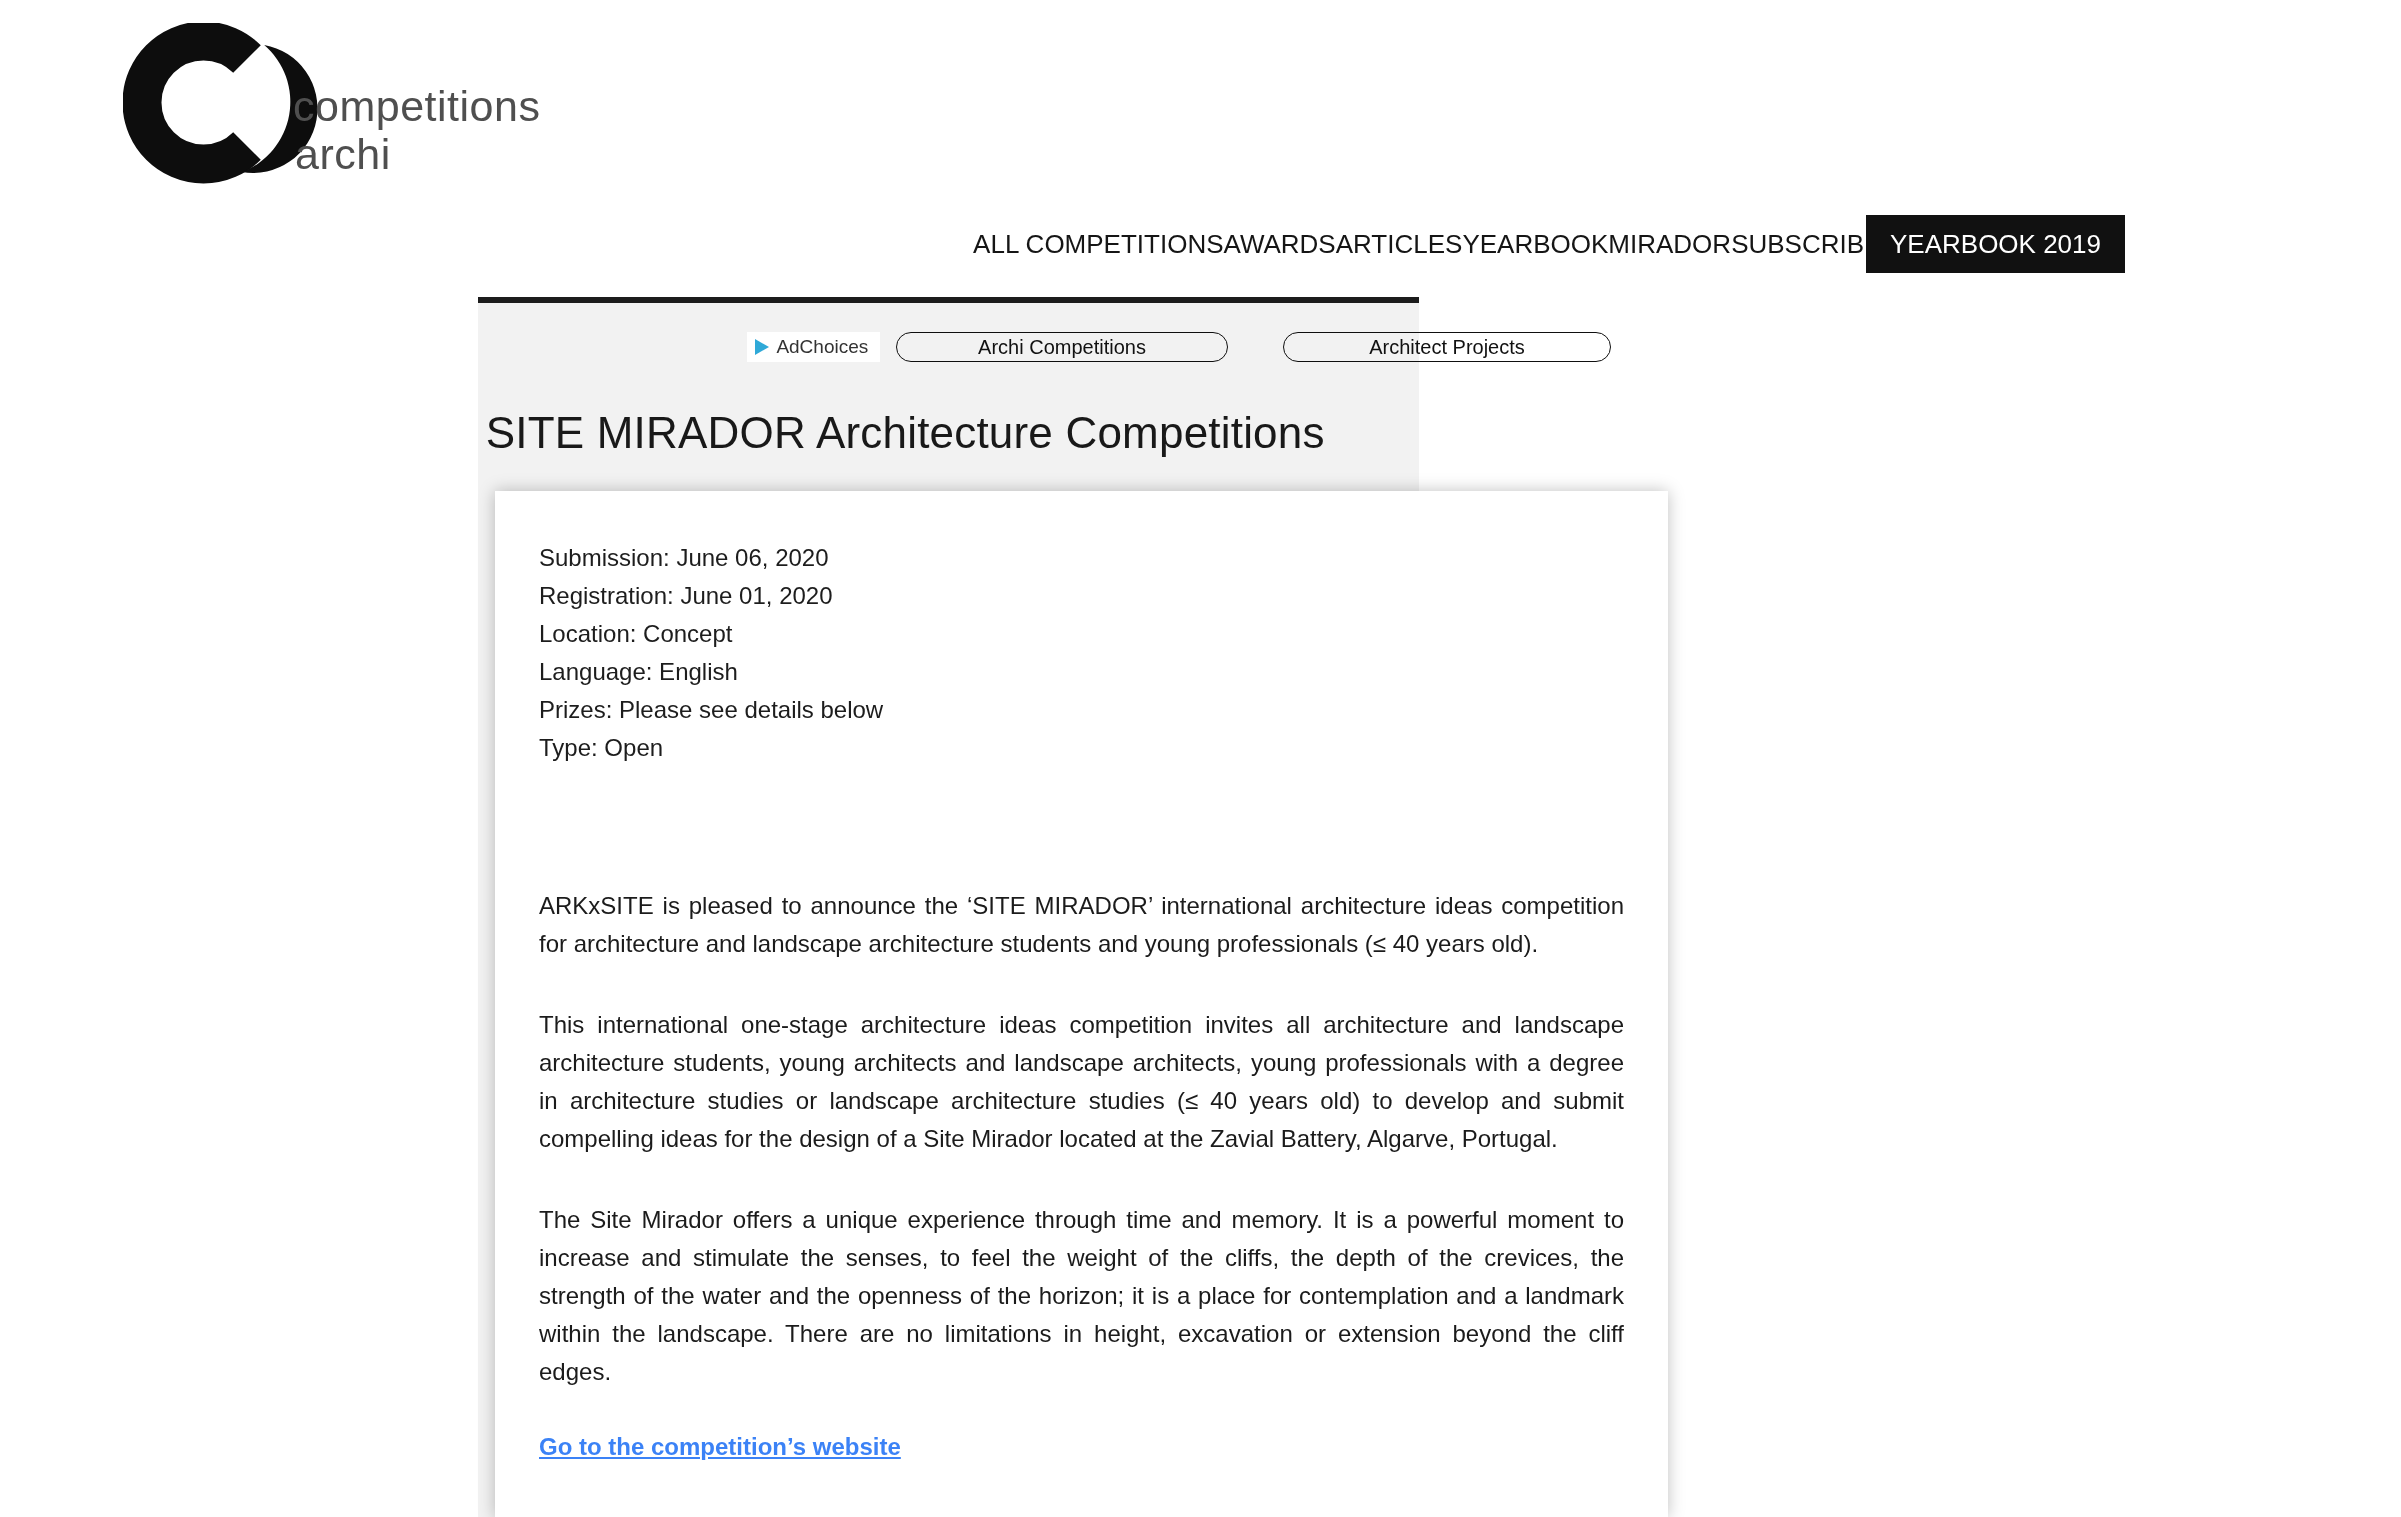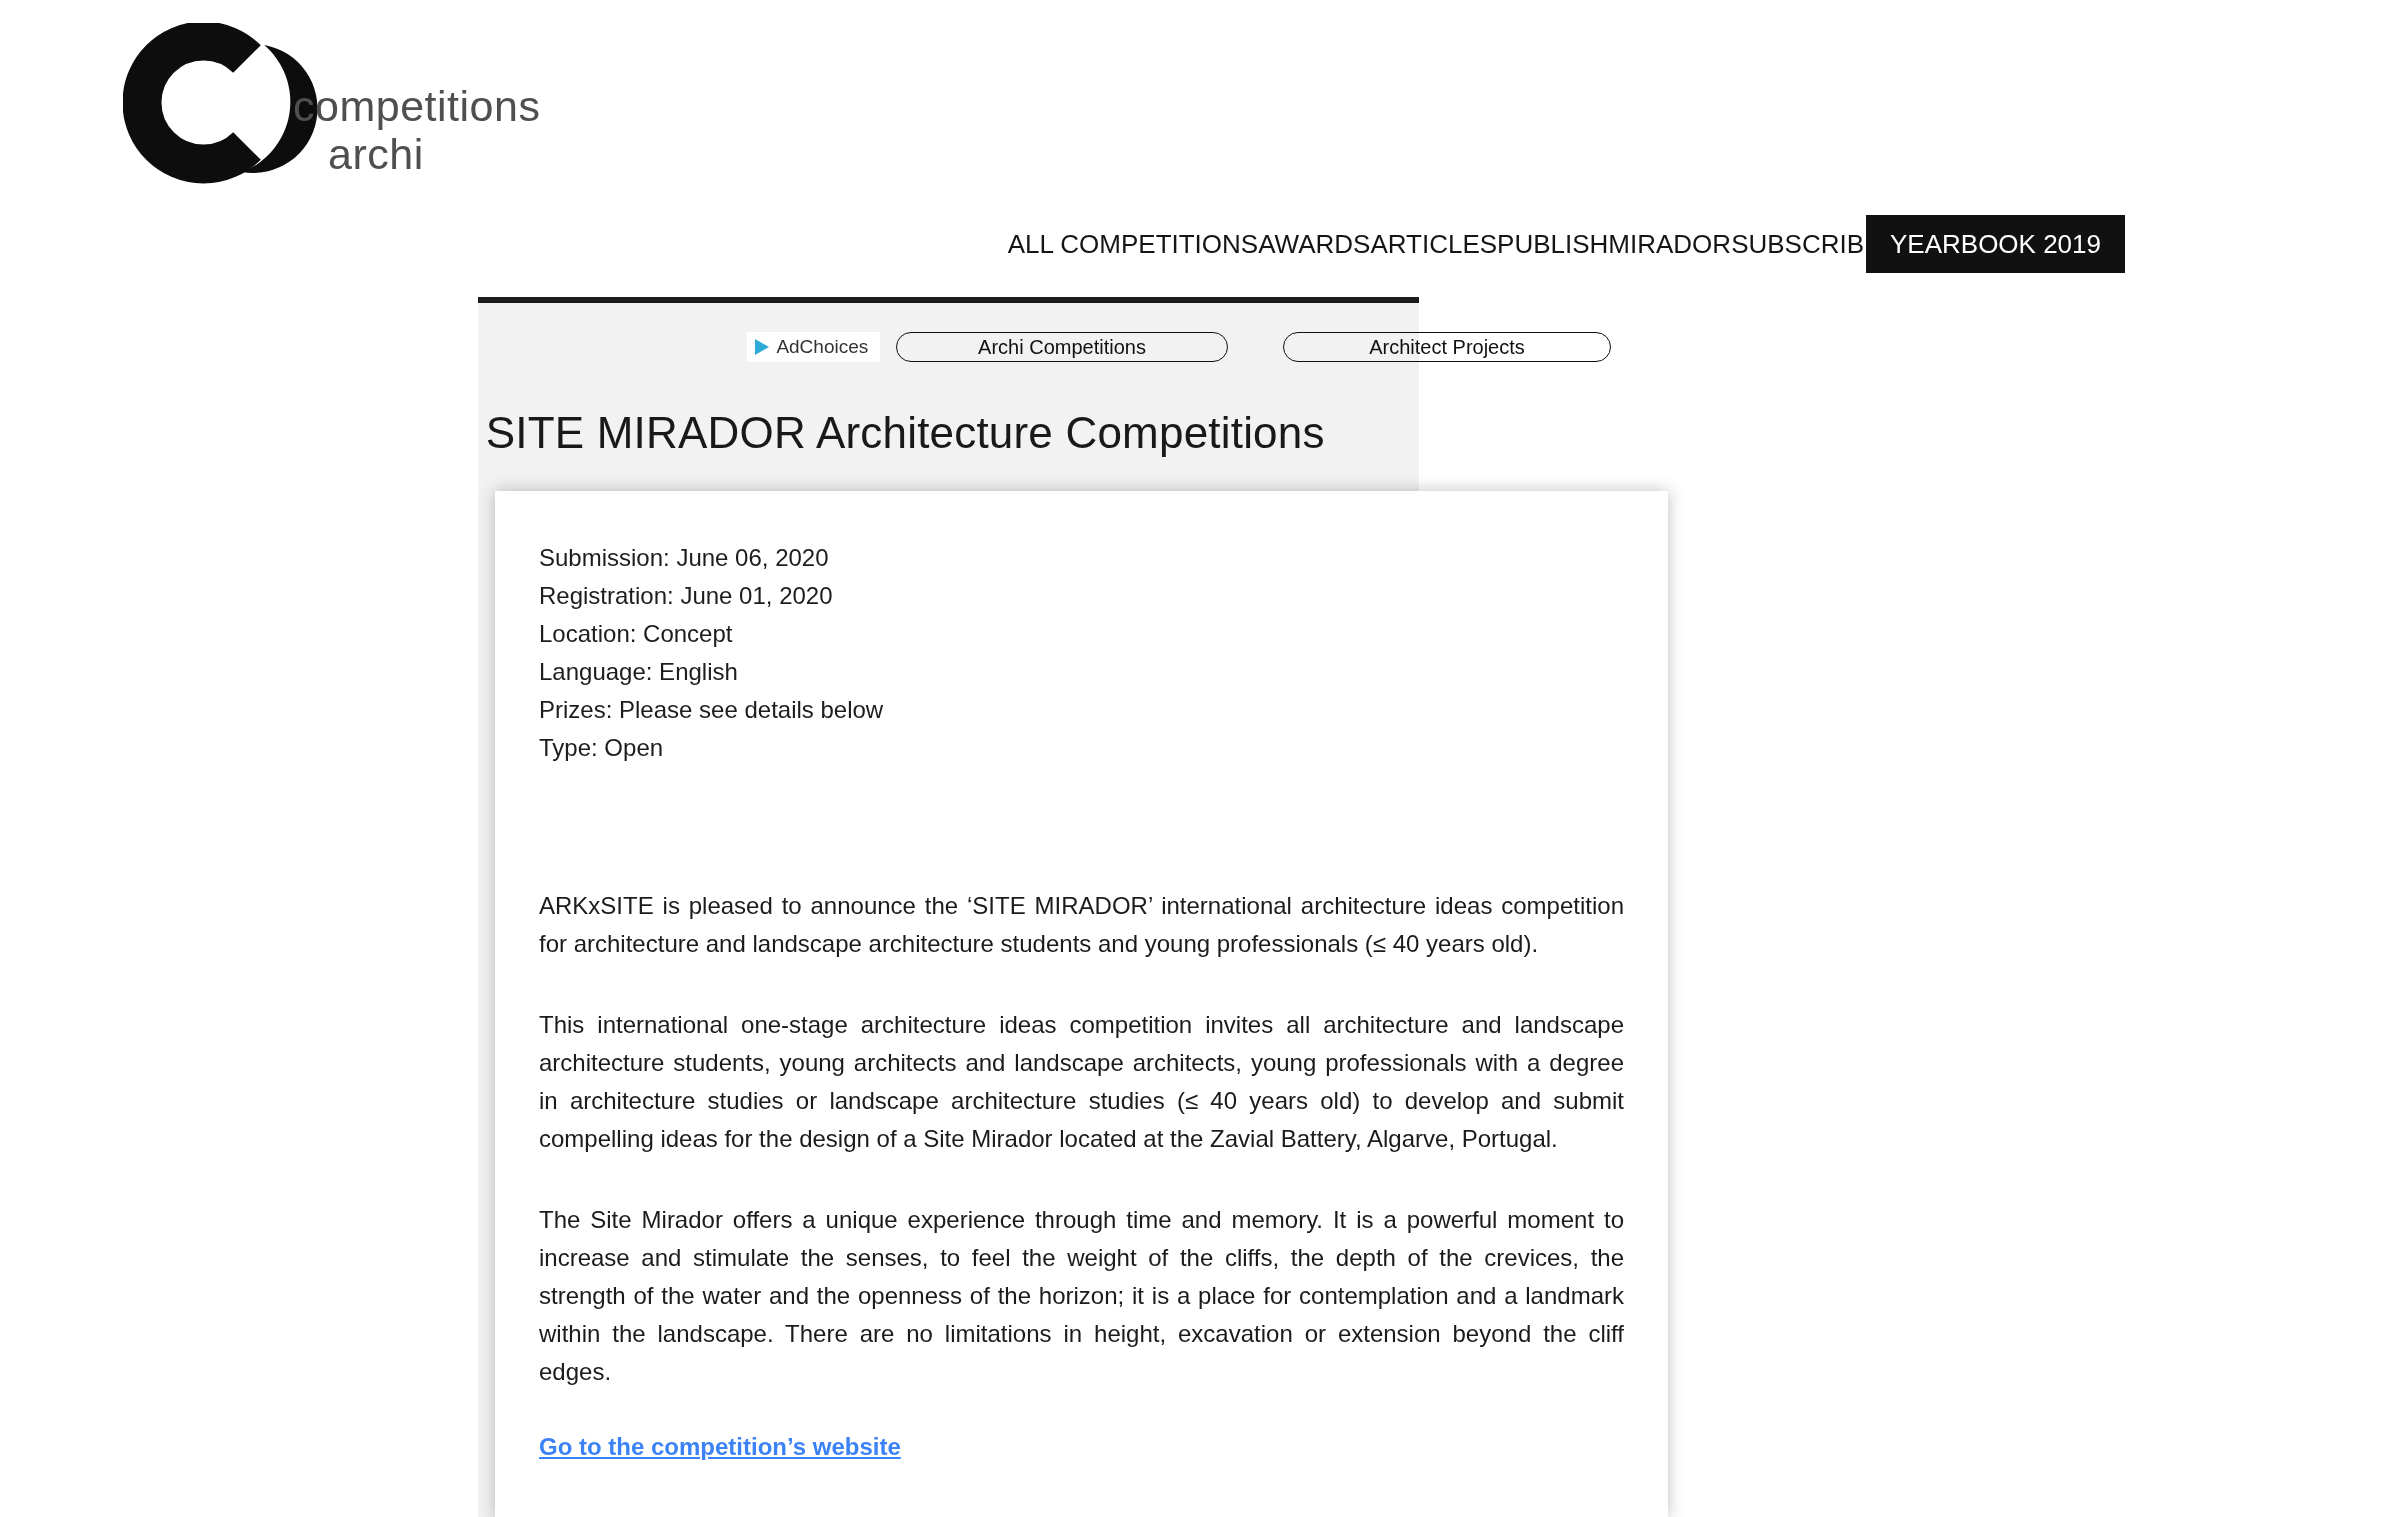"archi" .logo-text .l2 { margin-left: 35px -> 2px }
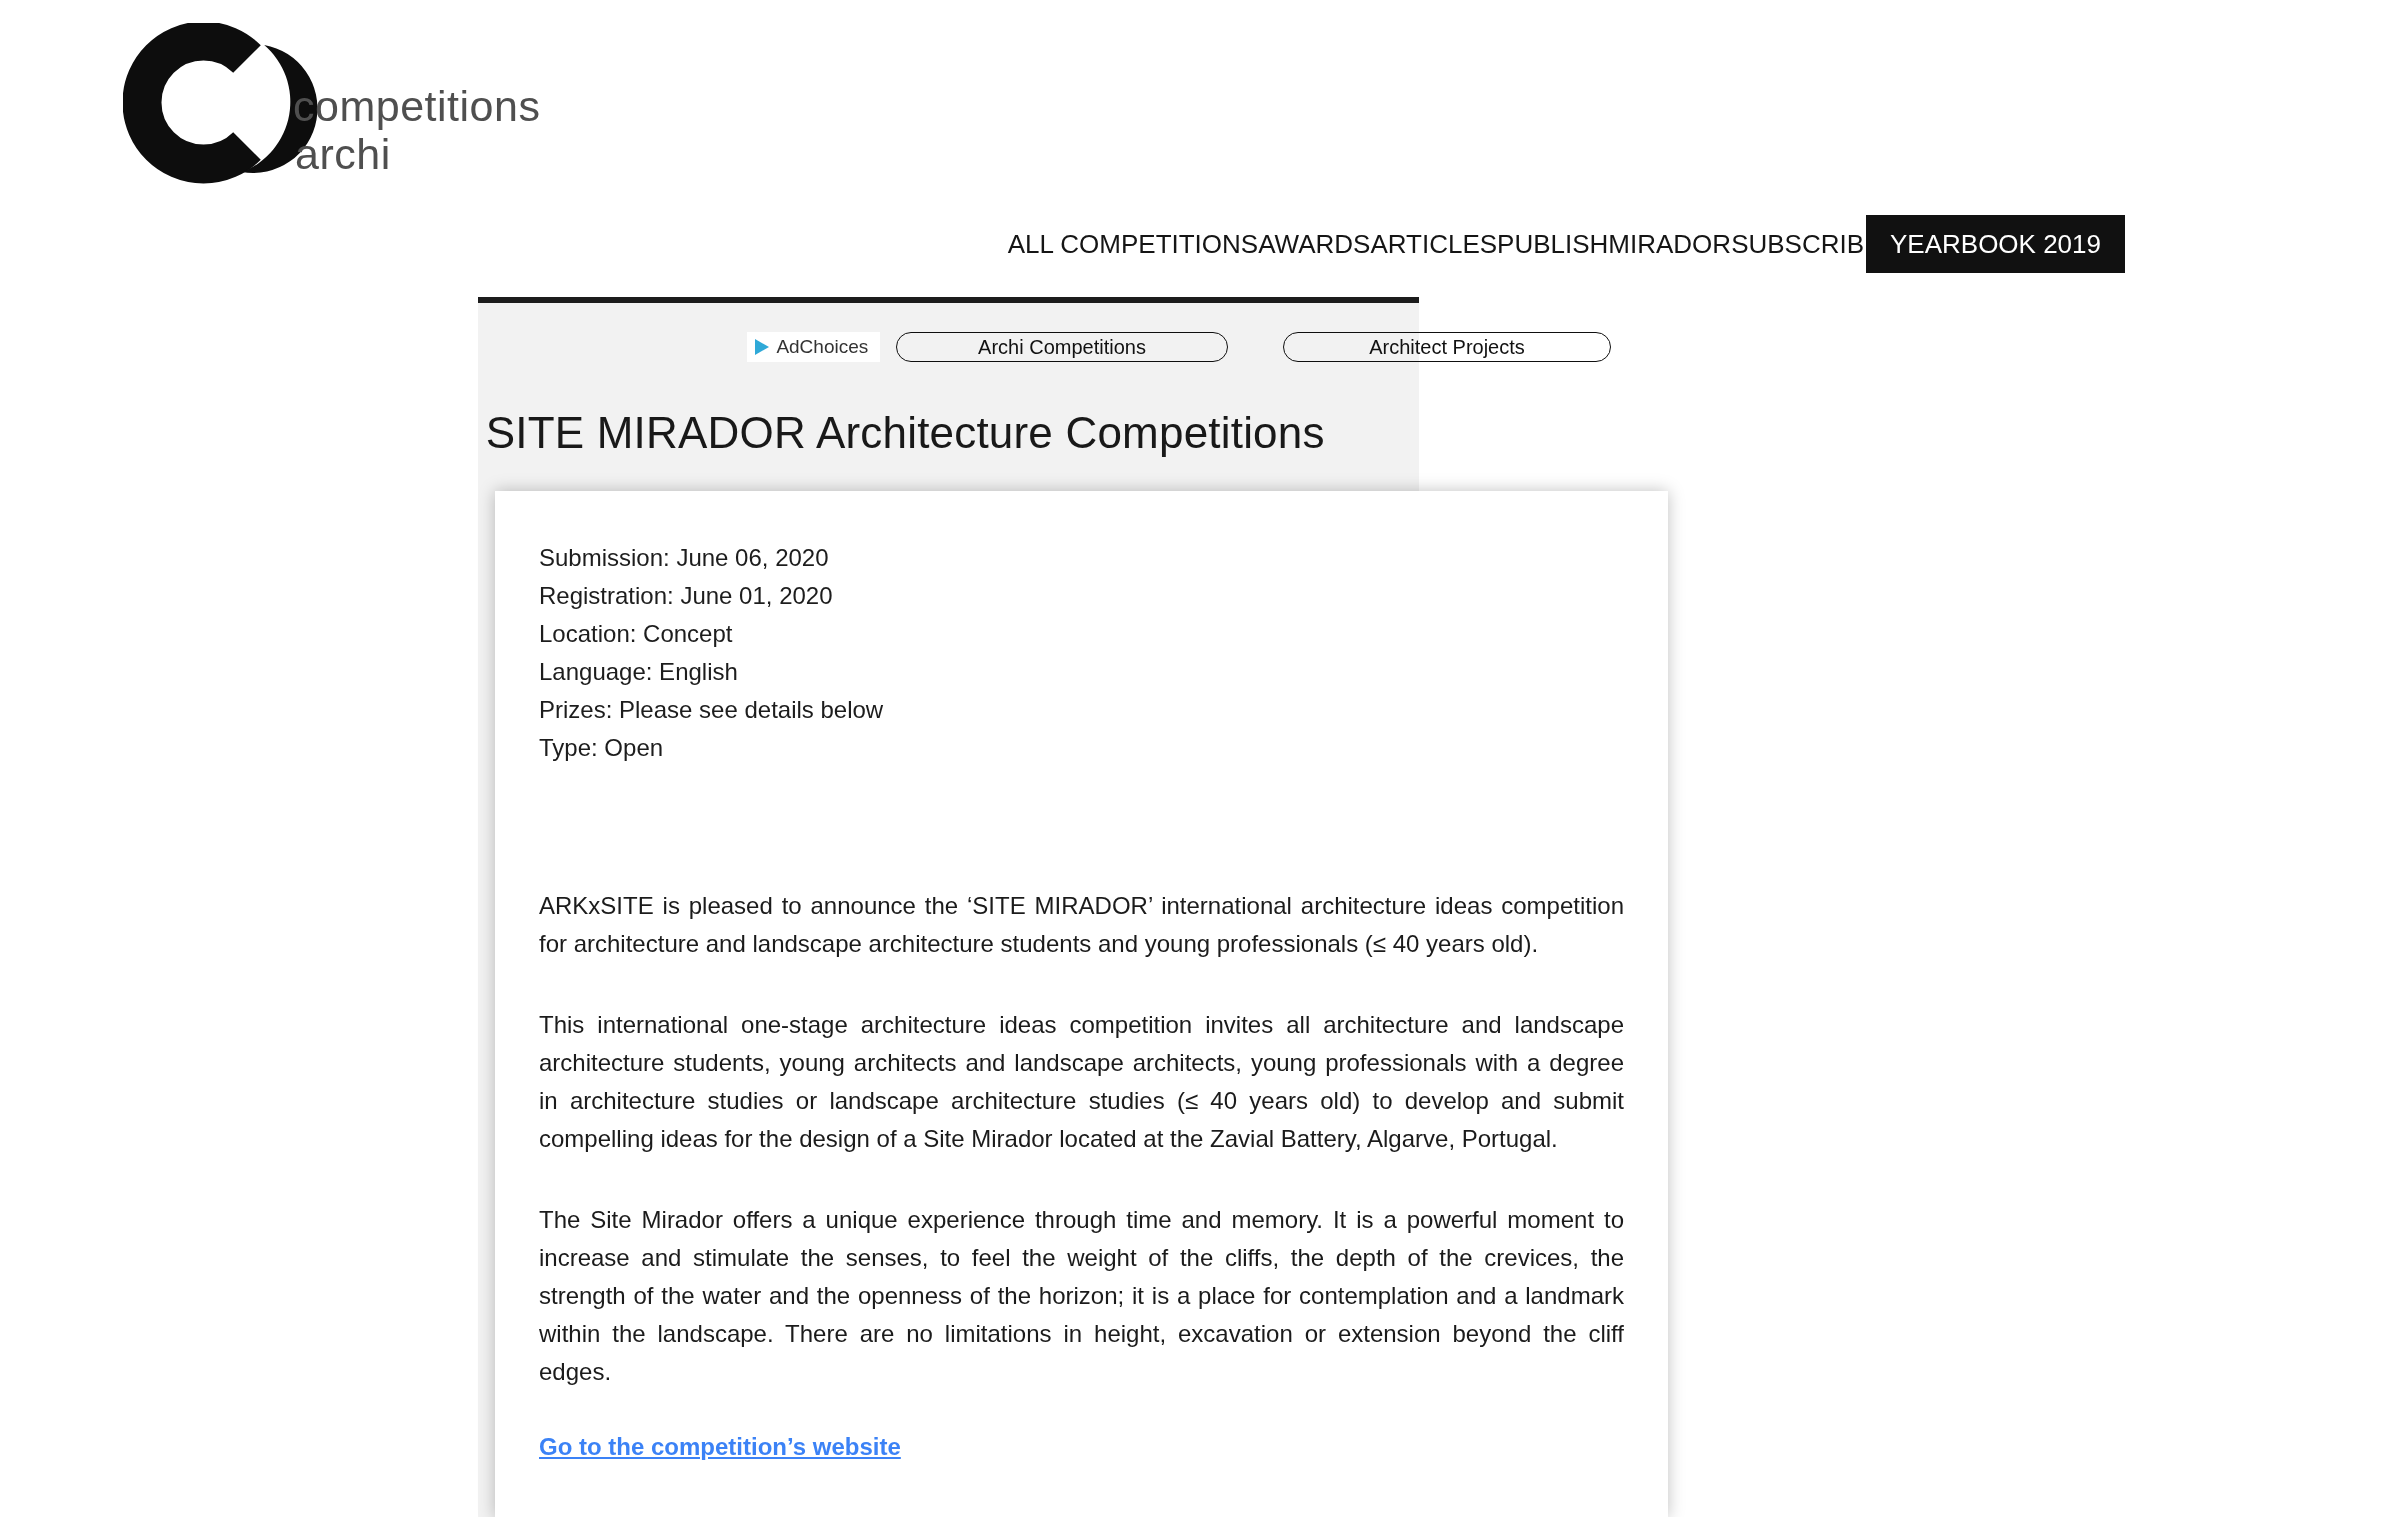"PUBLISH" a.nav-item { text: PUBLISH -> YEARBOOK }
